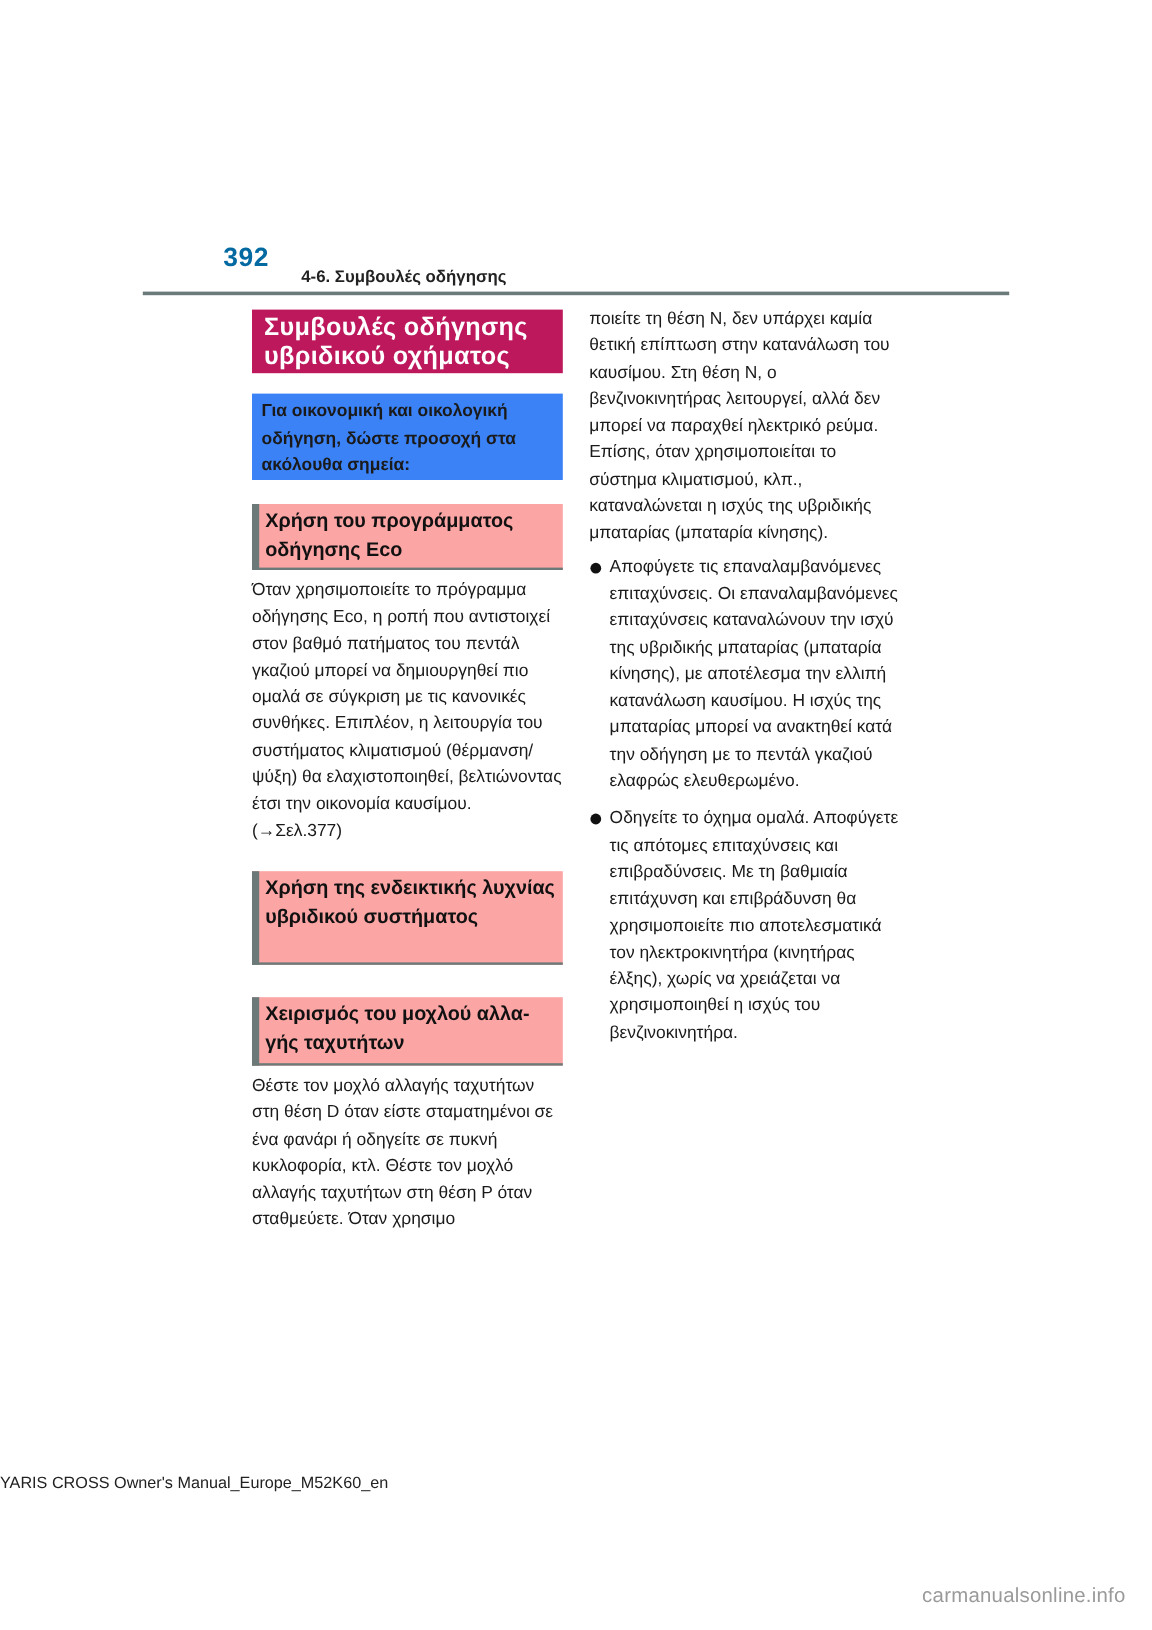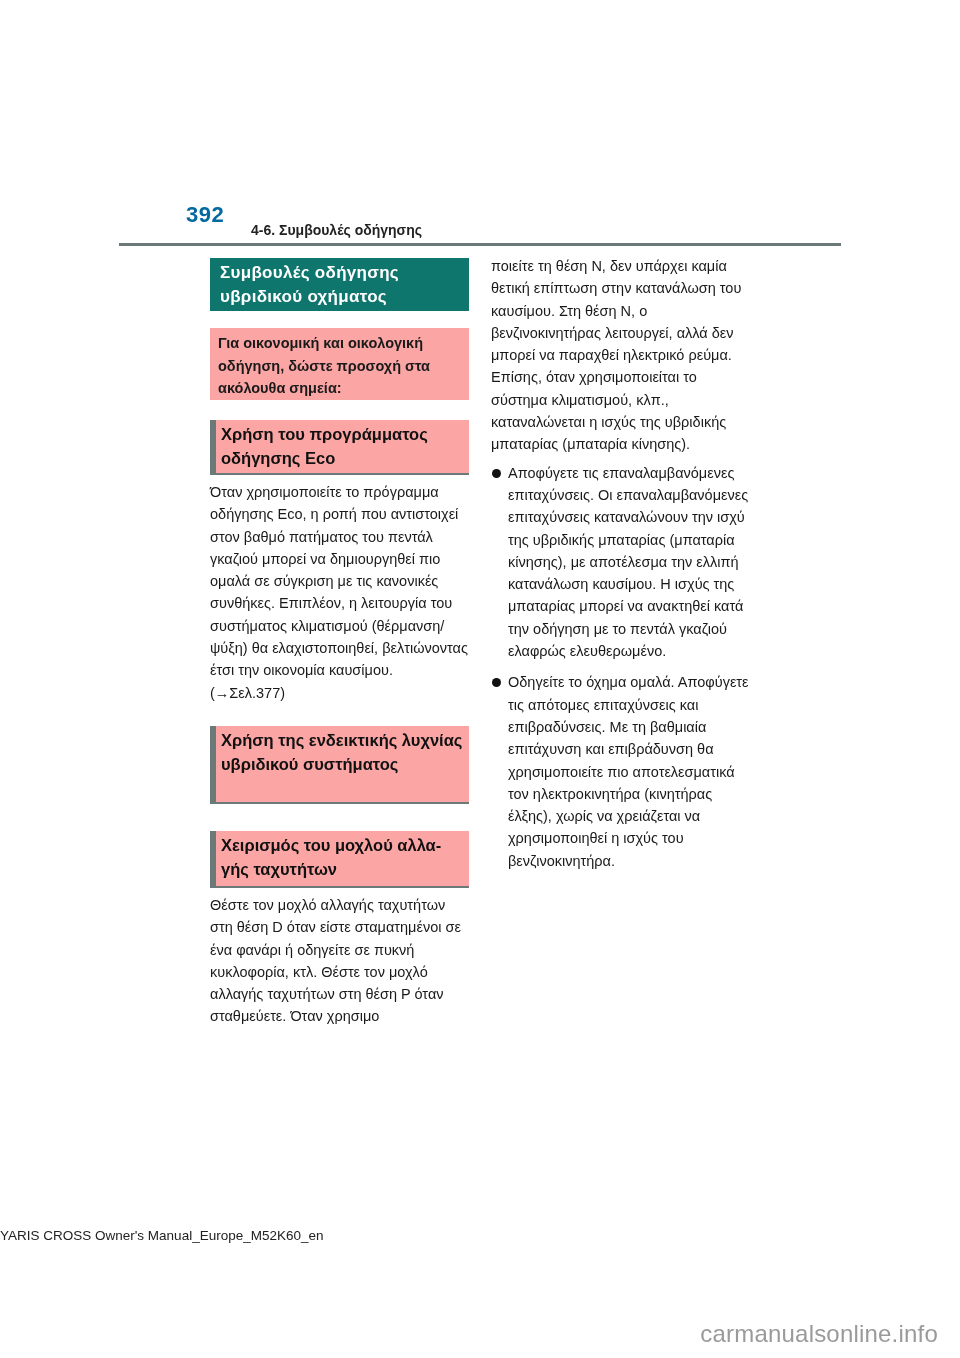"Συμβουλές οδήγησης υβριδικού οχήματος" .title-box { background: #0f766e -> #be185d; font-size: 17px -> 21px }
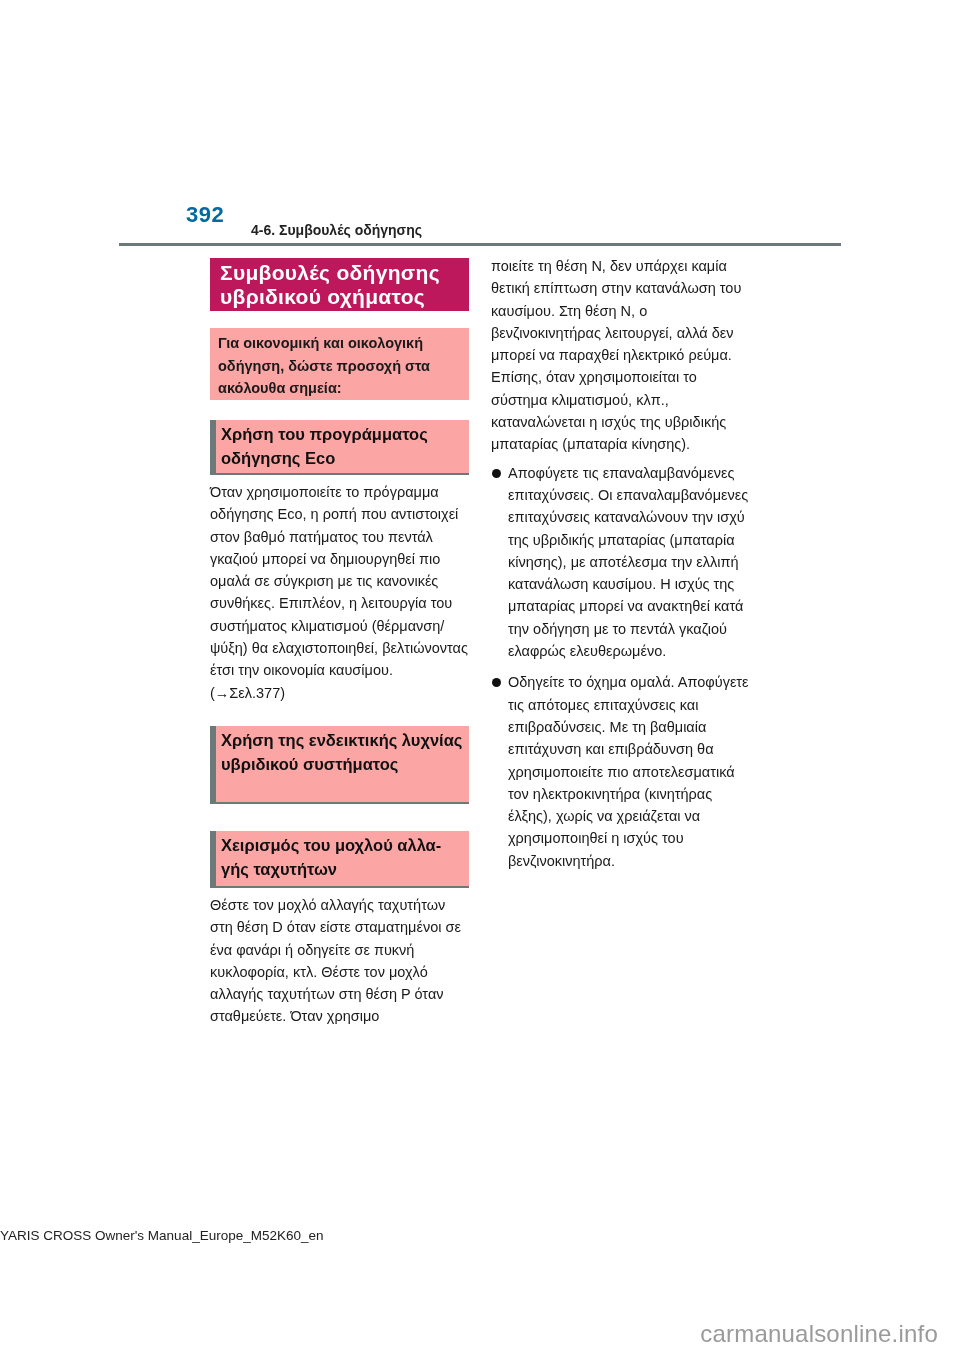"Για οικονομική και οικολογική οδήγηση," .info-box { background: #fca5a5 -> #3b82f6 }
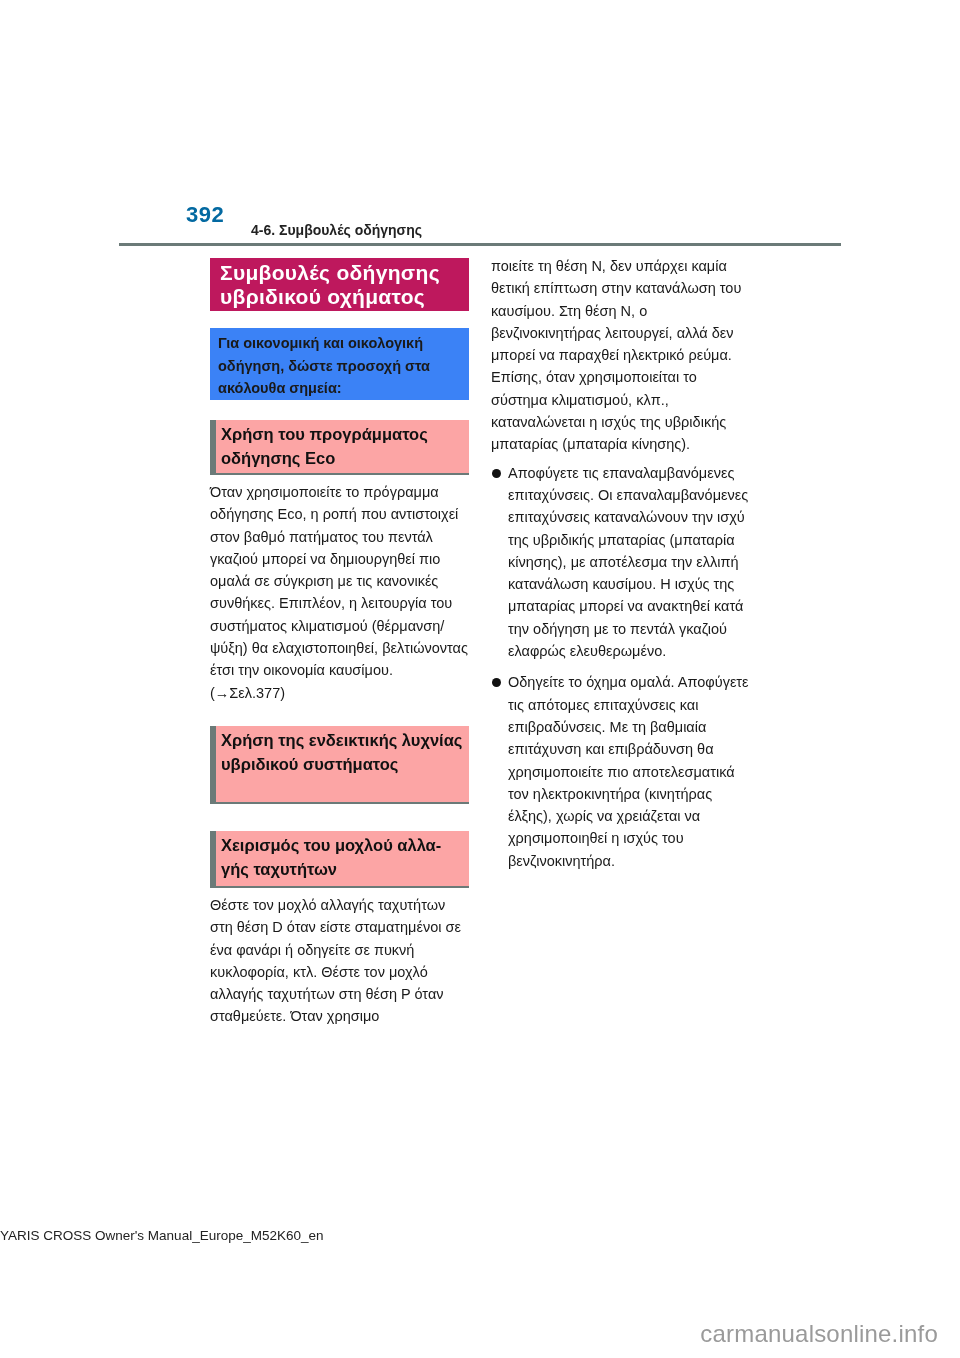"carmanualsonline.info" .watermark { font-size: 24px -> 17px }
